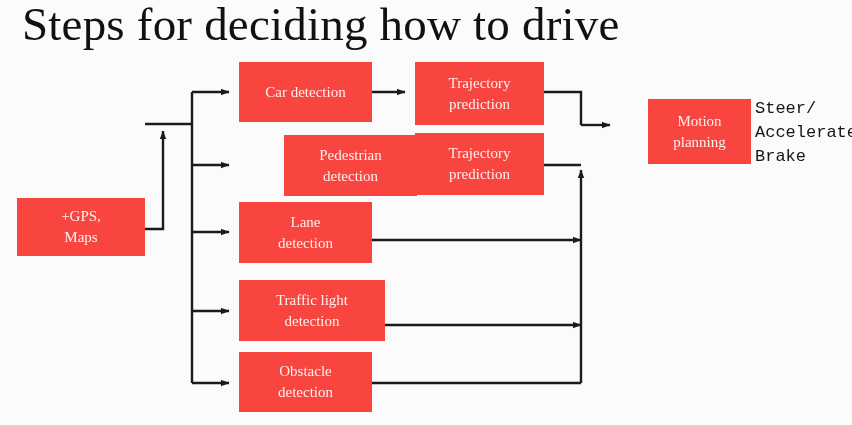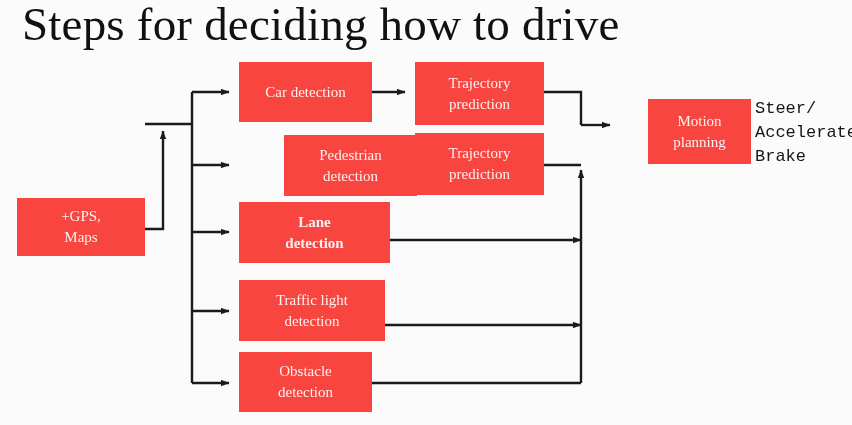"Lane" div.node { font-weight: bold -> none; width: 151px -> 133px }
